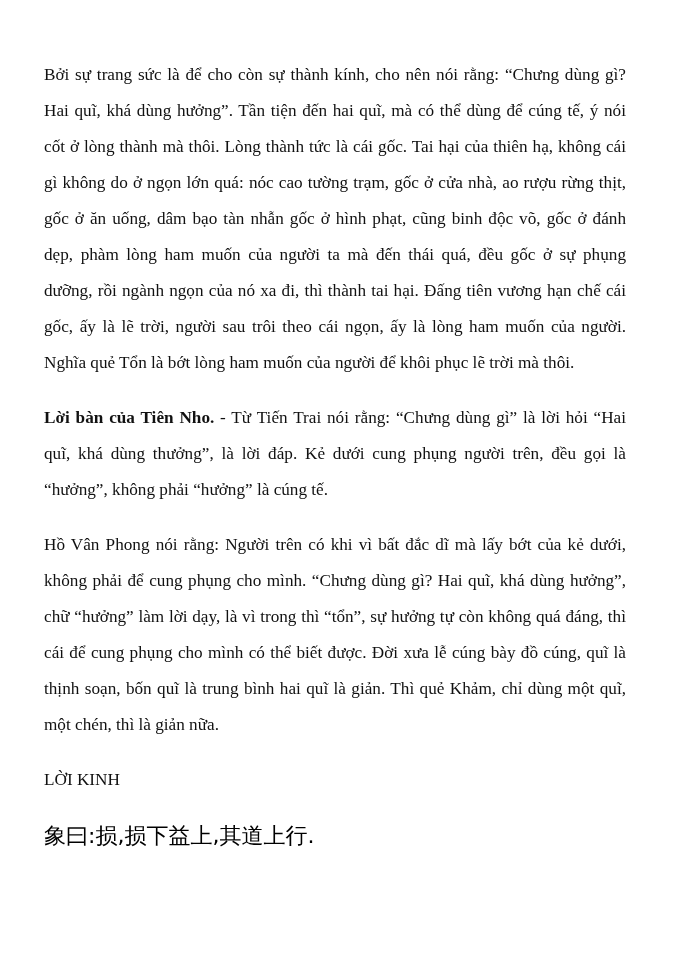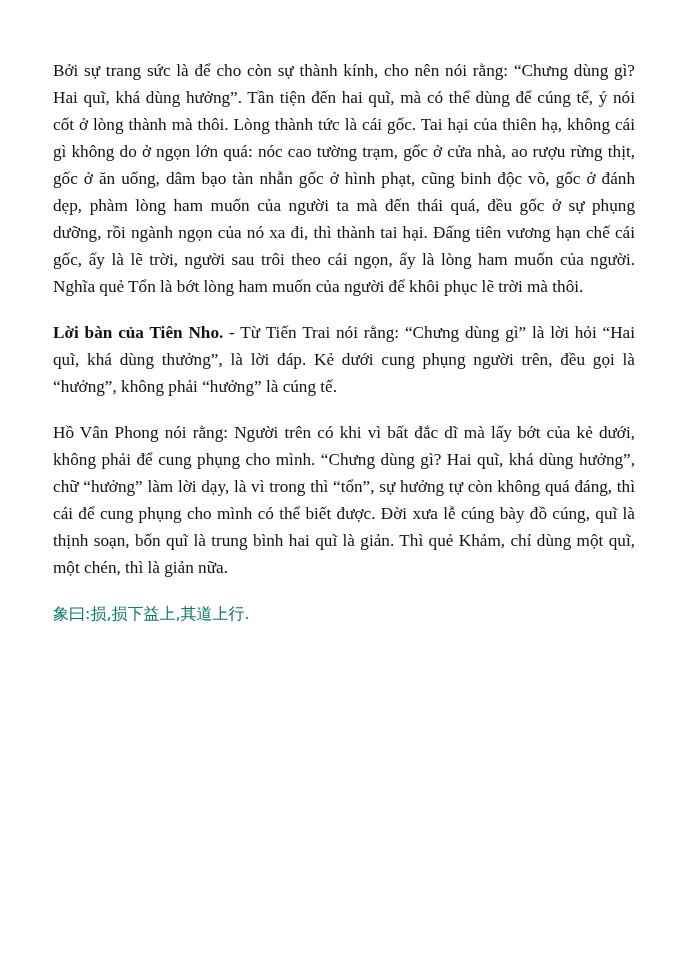"Bởi sự trang sức là" .page { left: 53px -> 44px; line-height: 27px -> 36px }
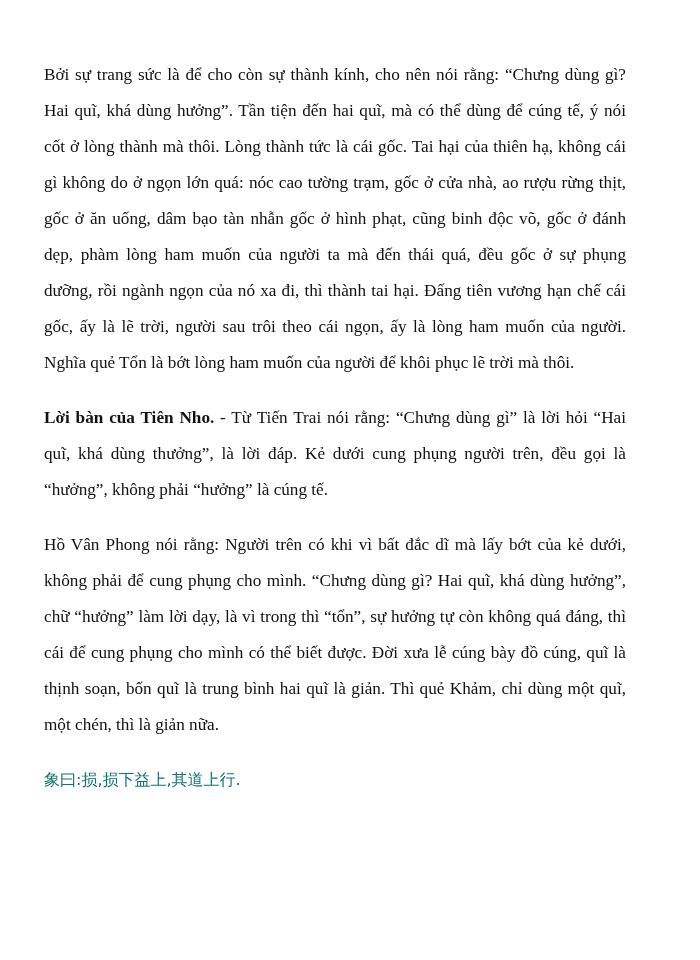"LỜI KINH" p.heading { html: none -> <p>LỜI KINH</p> }
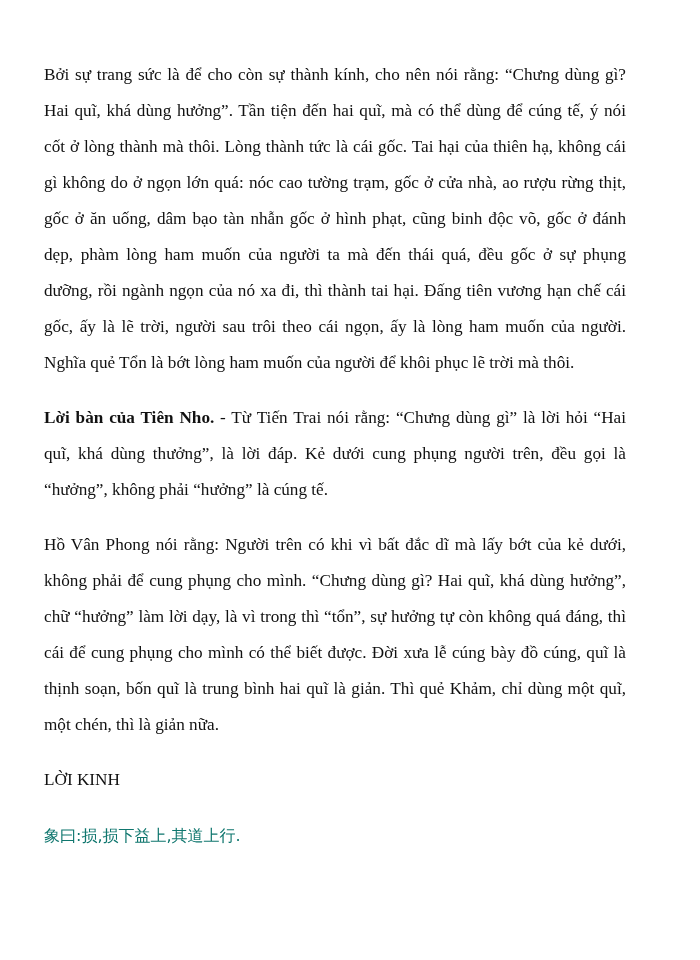"象曰:损,损下益上,其道上行." .cjk { color: #0f766e -> #000000; font-size: 16px -> 22px }
